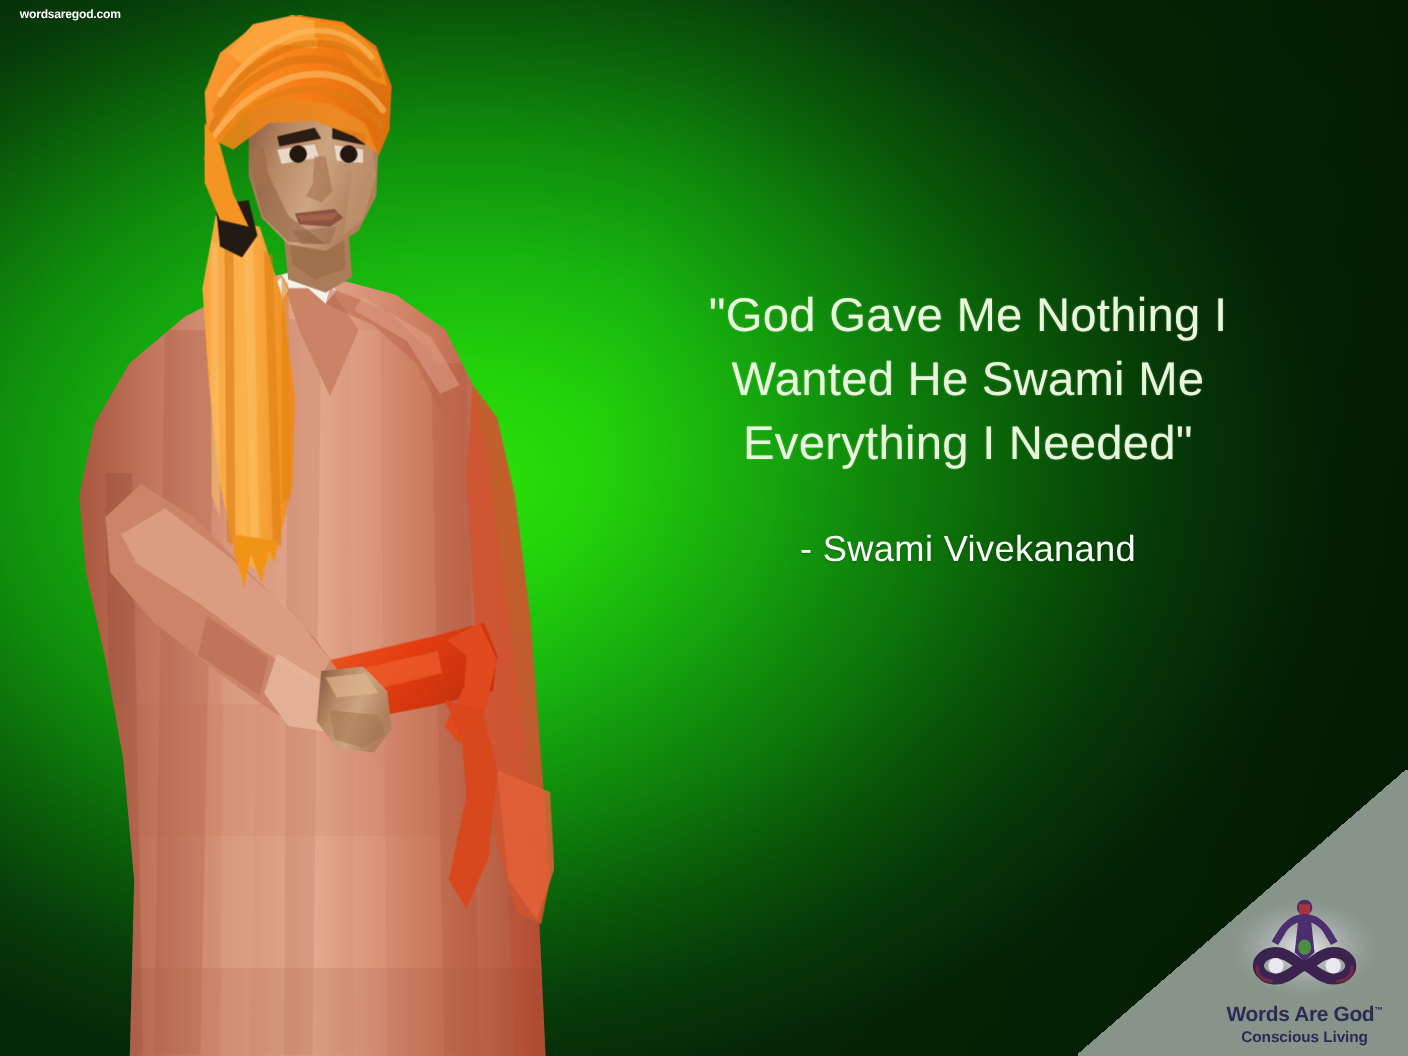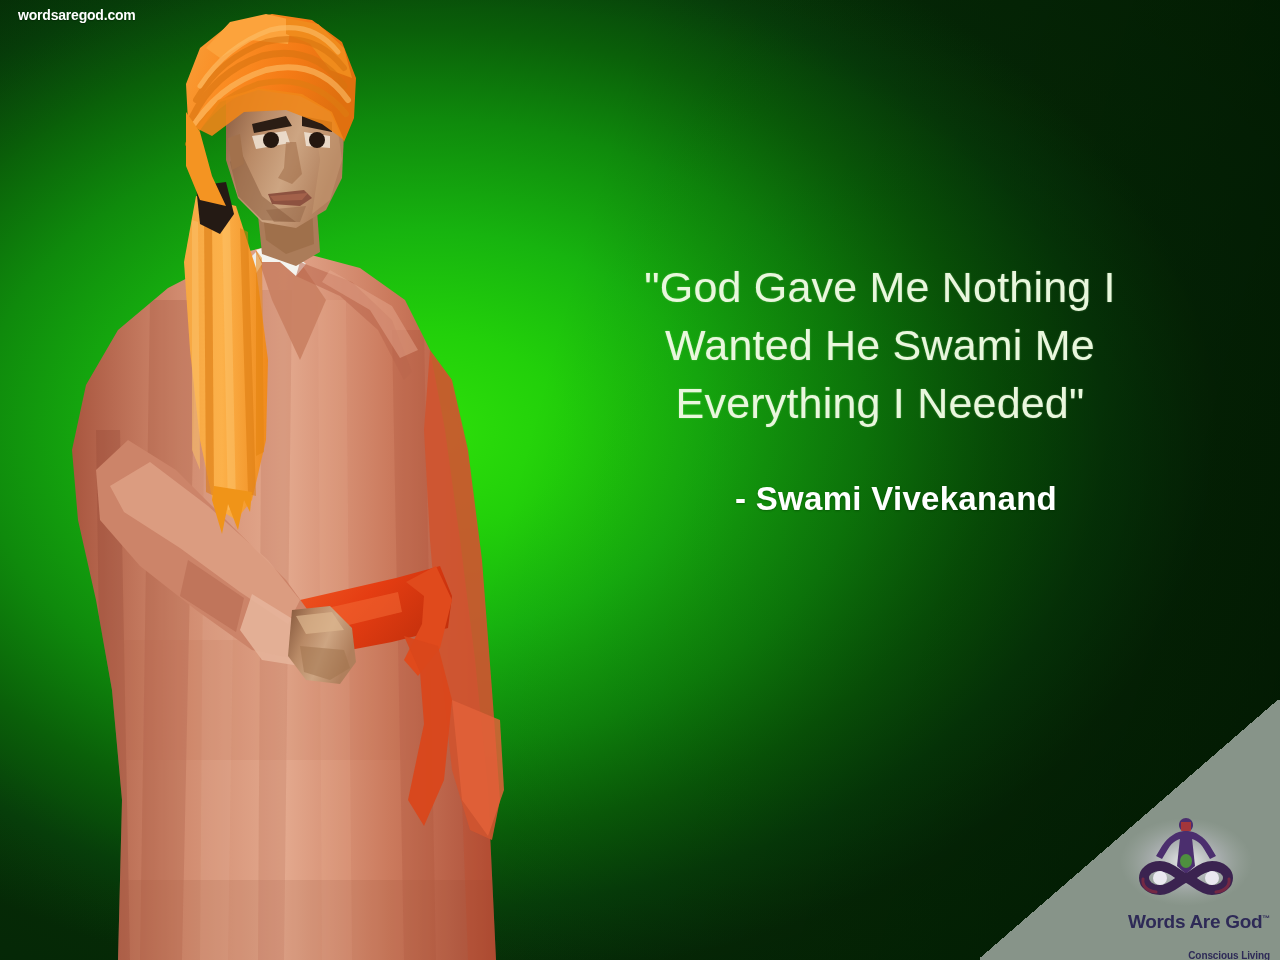"wordsaregod.com" #watermark { font-size: 14px -> 11px }
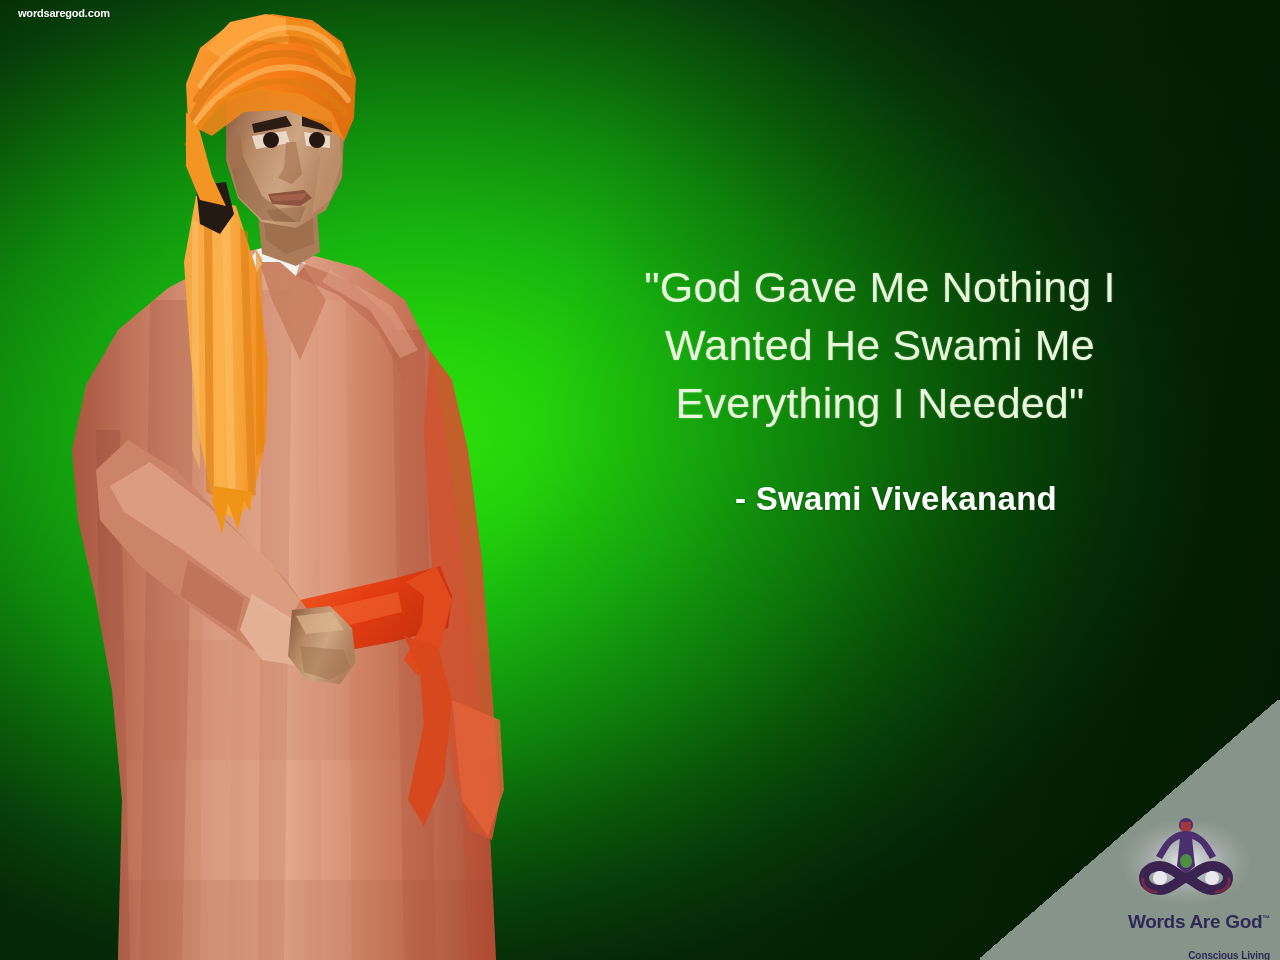"- Swami Vivekanand" #attribution { font-weight: bold -> normal; left: 606px -> 590px }
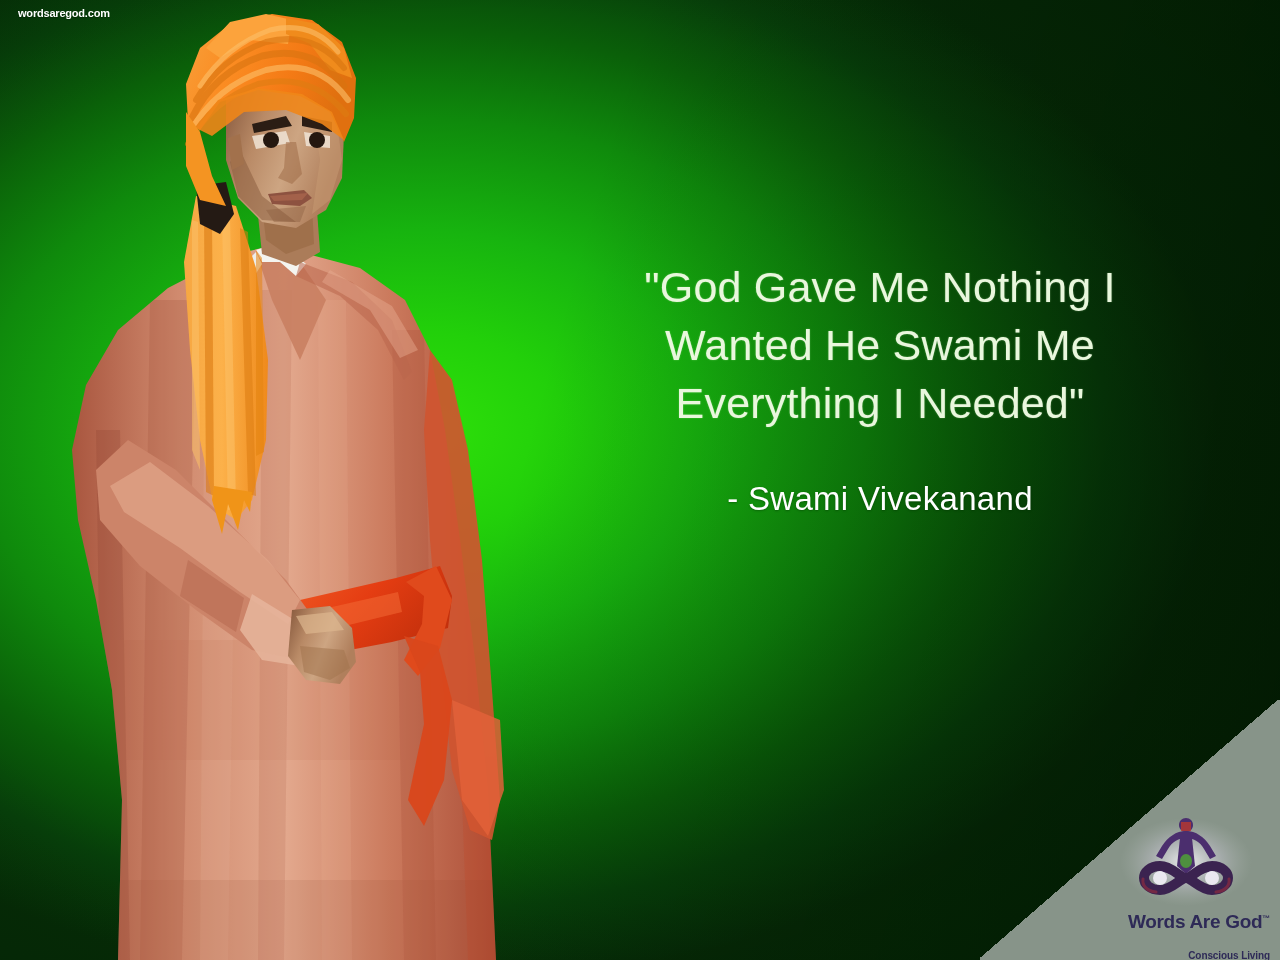"Words Are God™" .logo-text { text-align: right -> center }
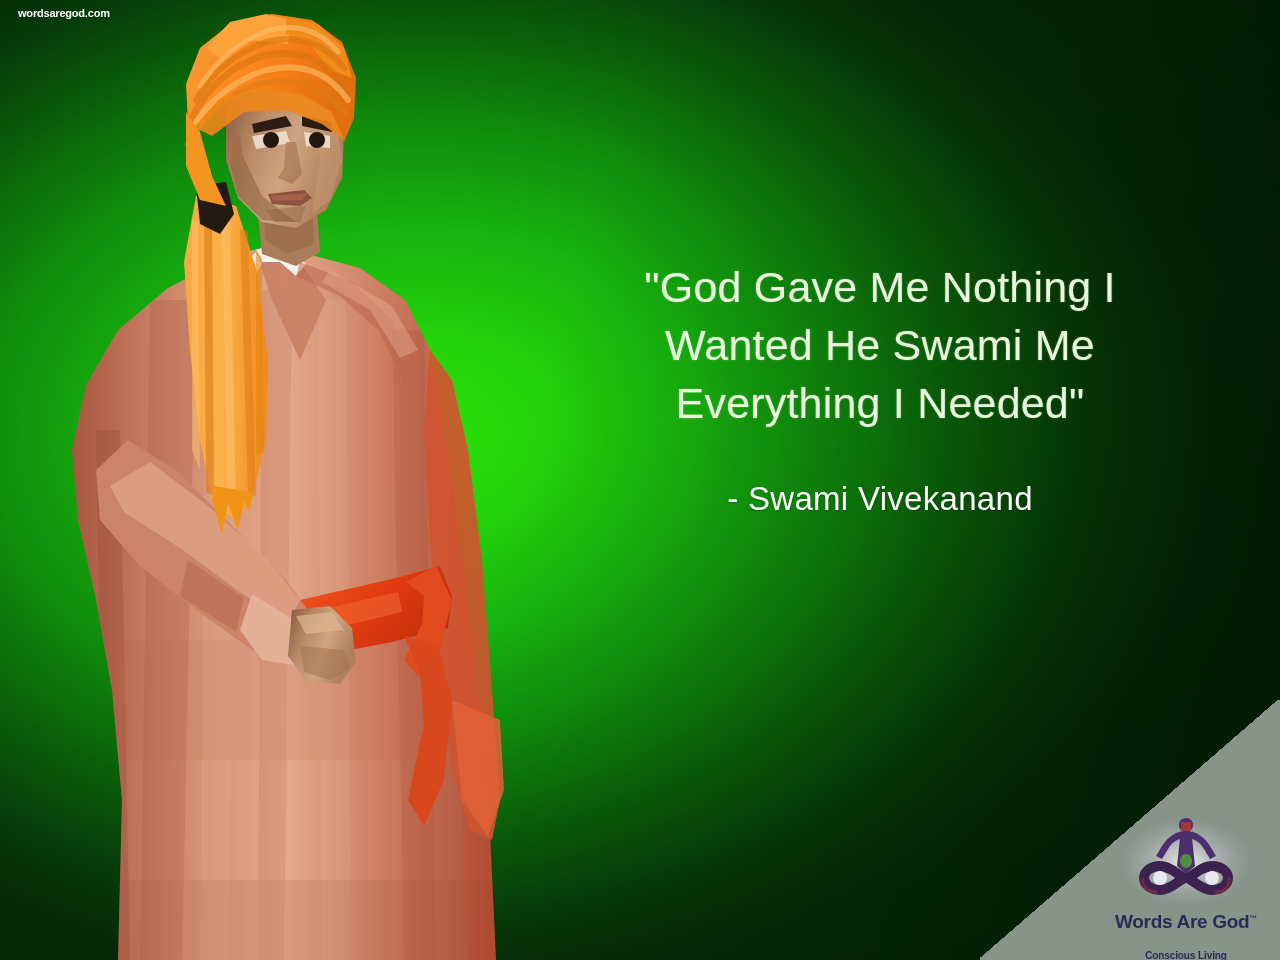"Conscious Living" #logo-sub { font-size: 10px -> 14px; margin-top: 20px -> 3px }
